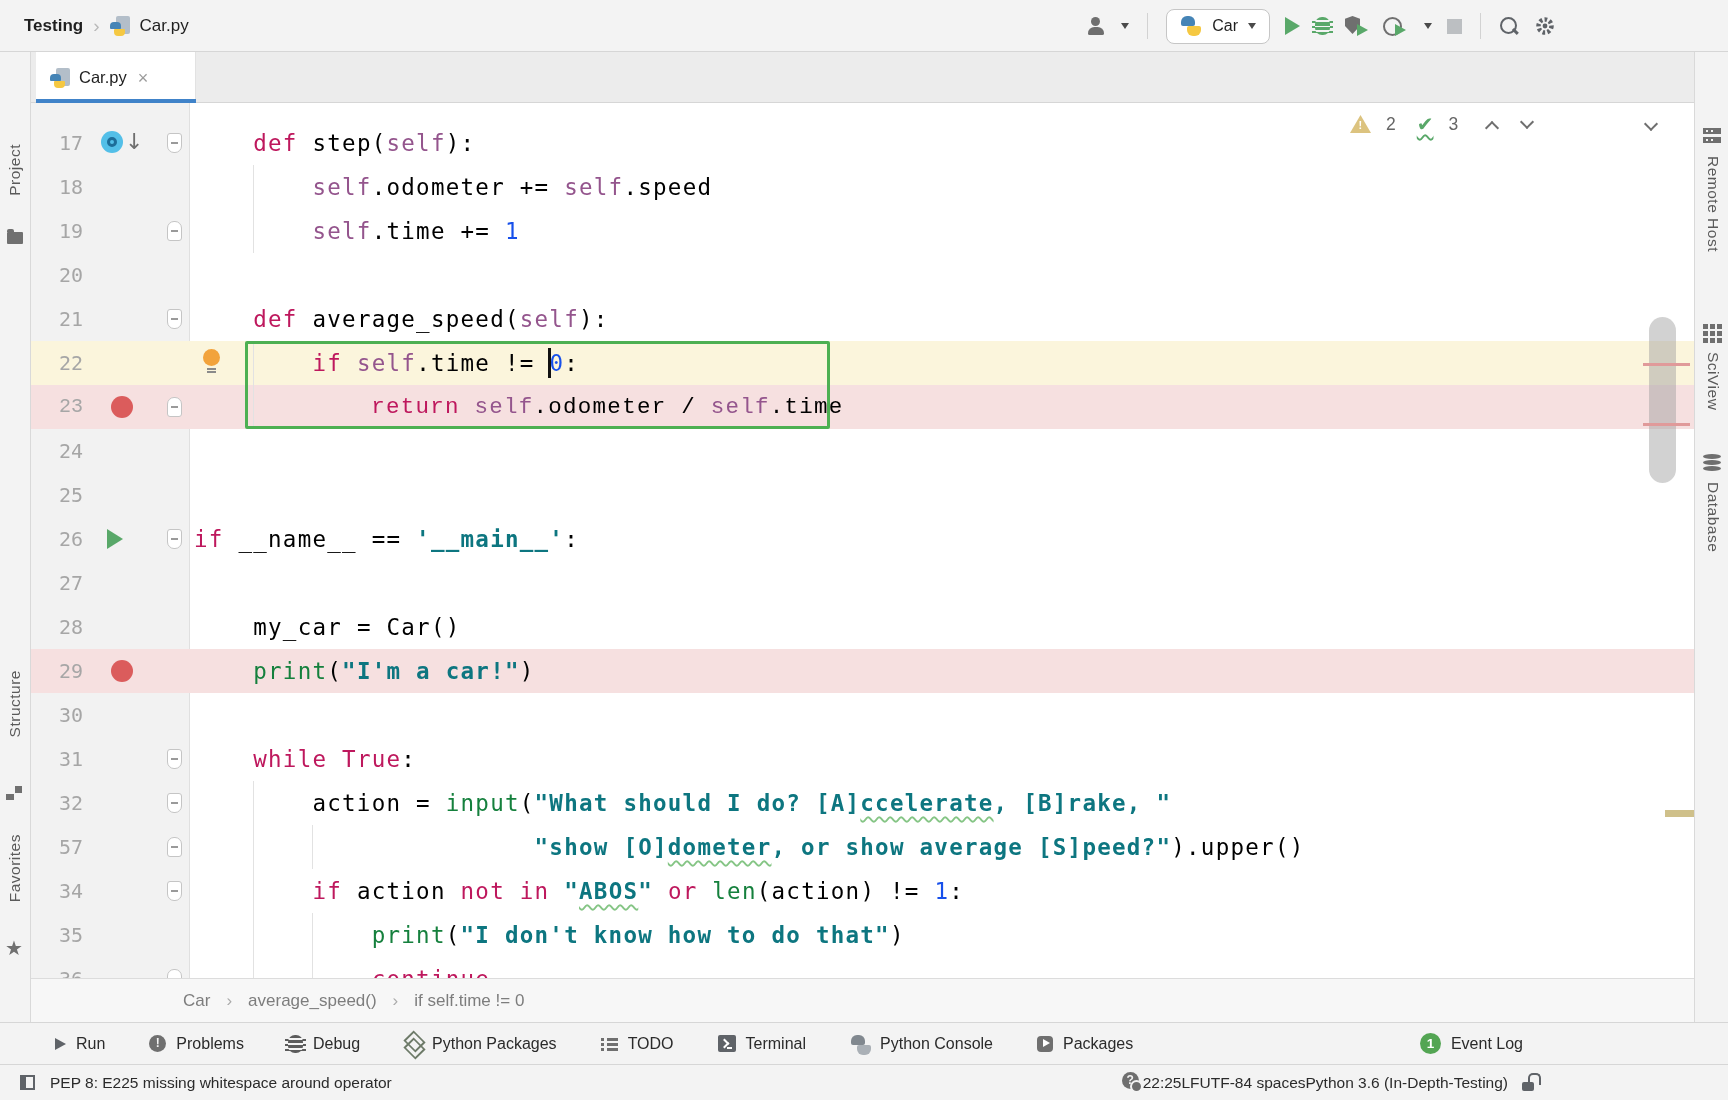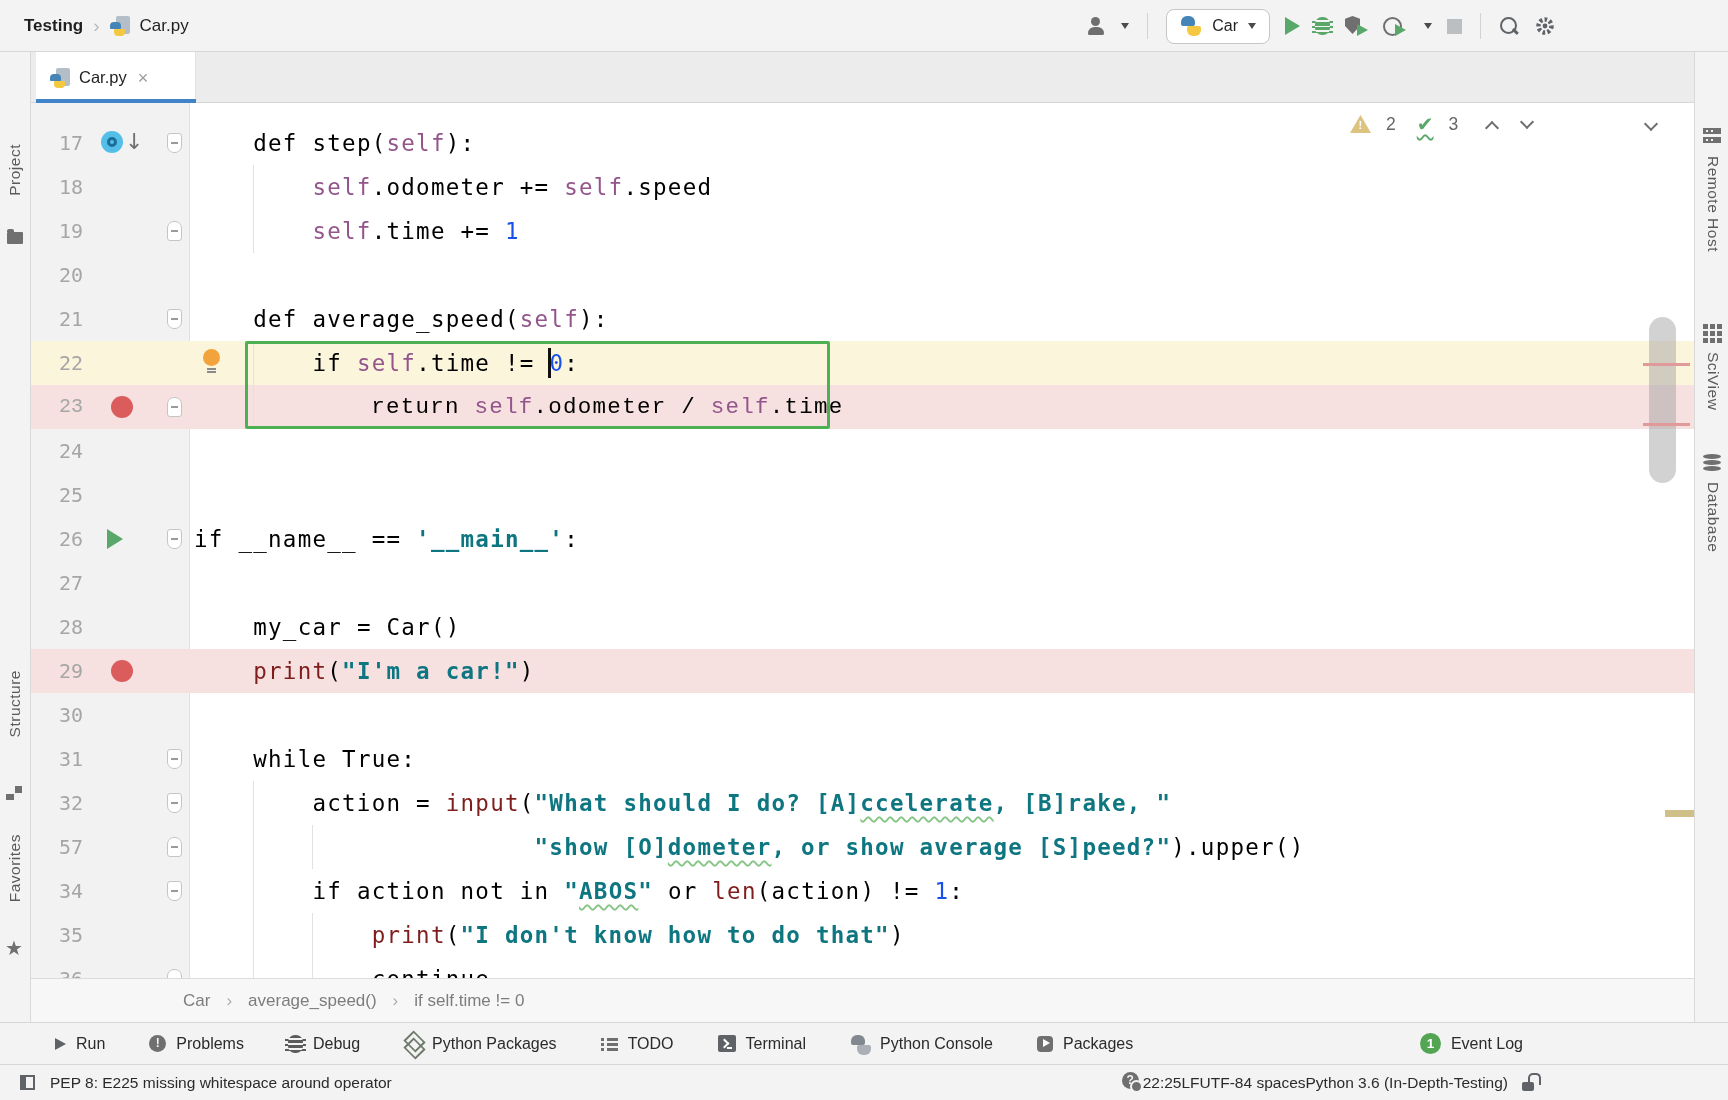"def" .tk-k { color: #000000 -> #be185d }
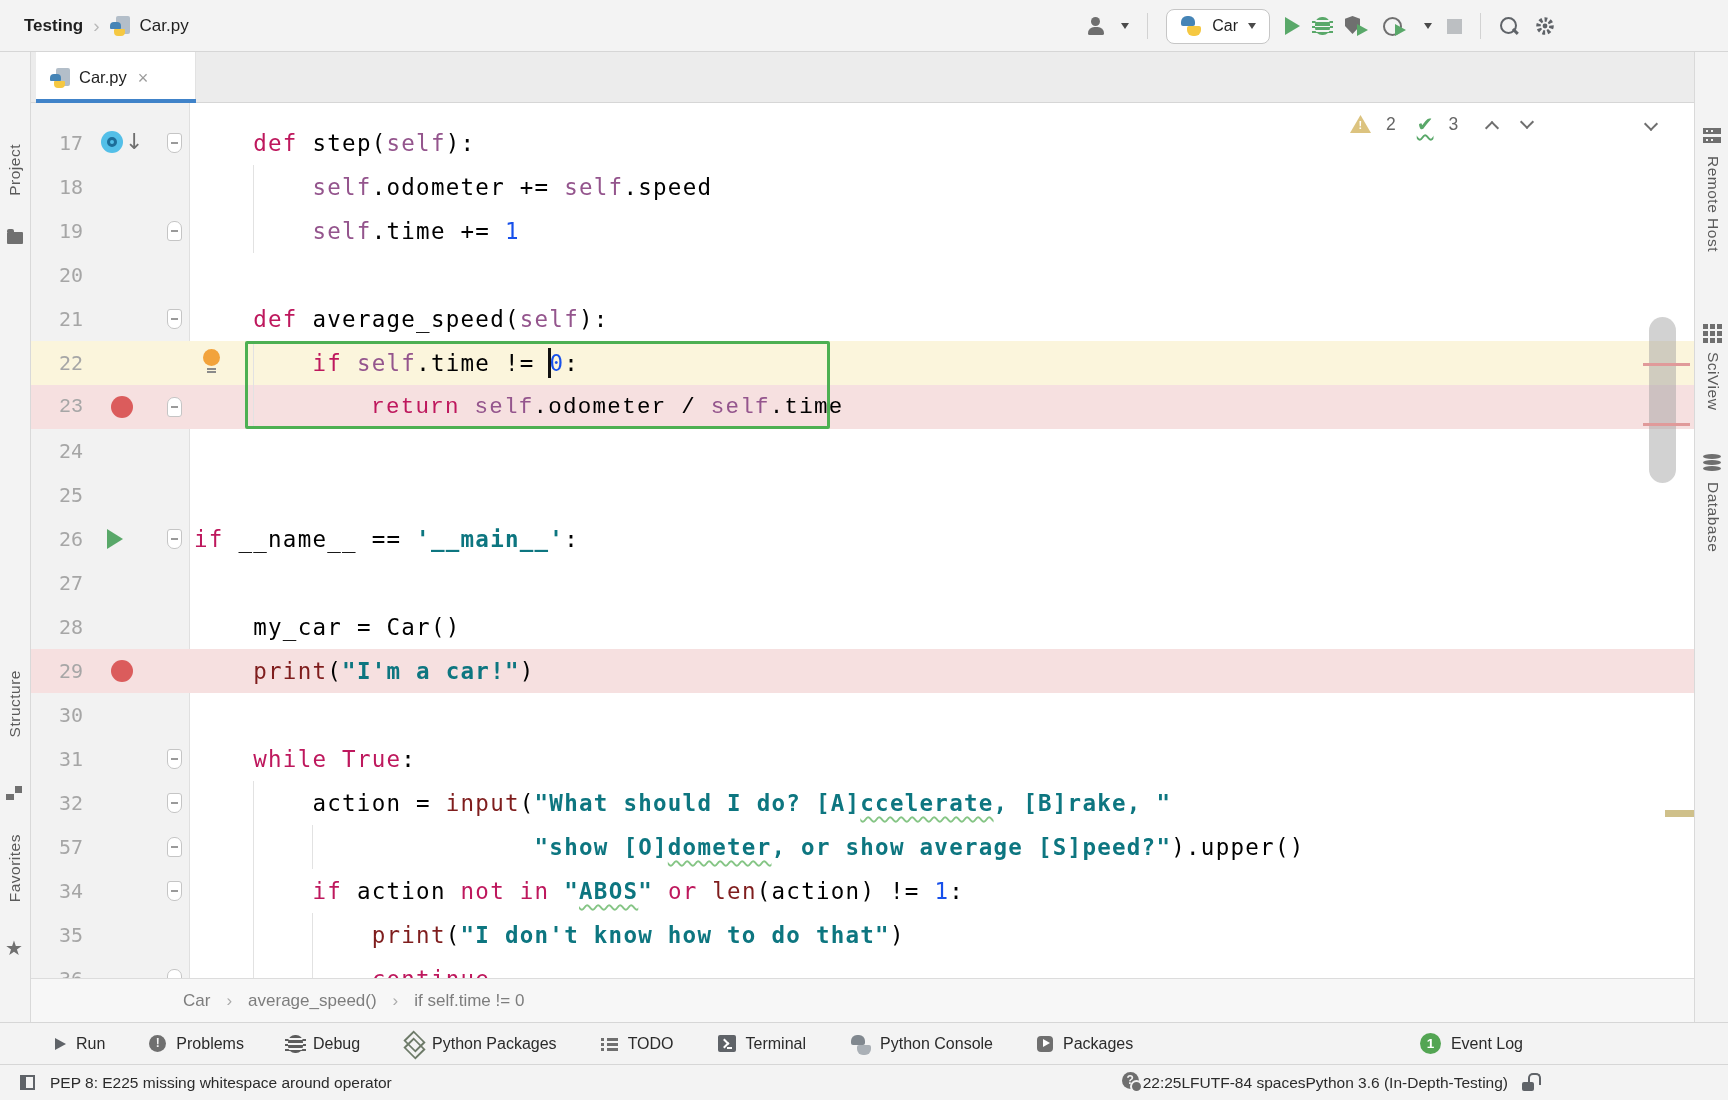"print" .tk-b { color: #7f1d1d -> #15803d }
